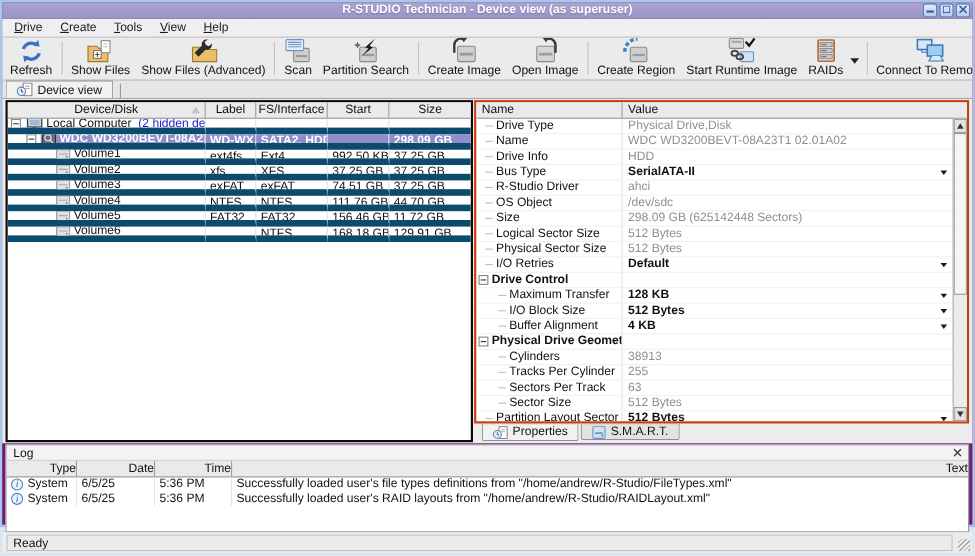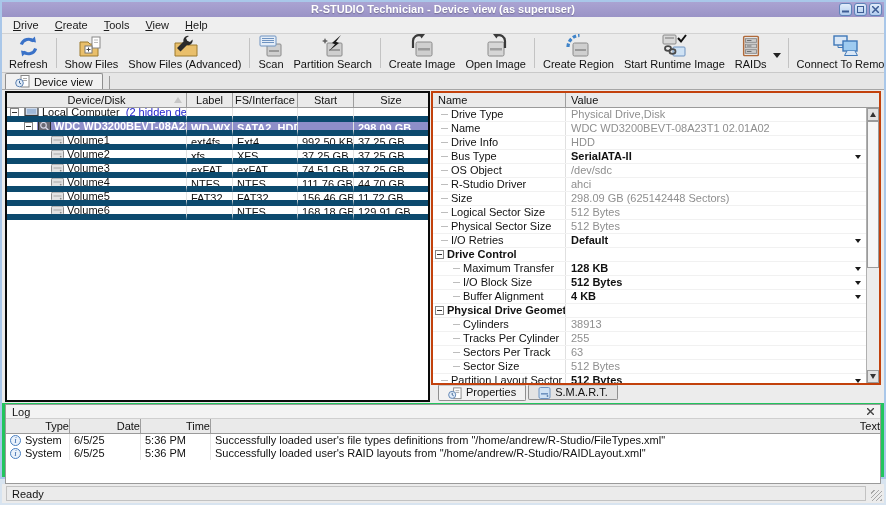"R-STUDIO Technician - Device view" .window { background: #22c55e -> #701a75 }
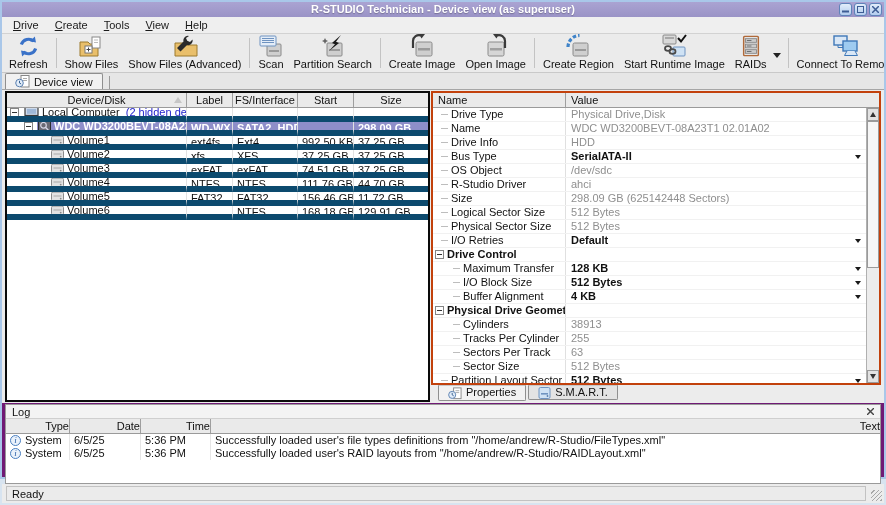"OS Object" div.rp-row { order: before "R-Studio Driver" -> after "R-Studio Driver" }
